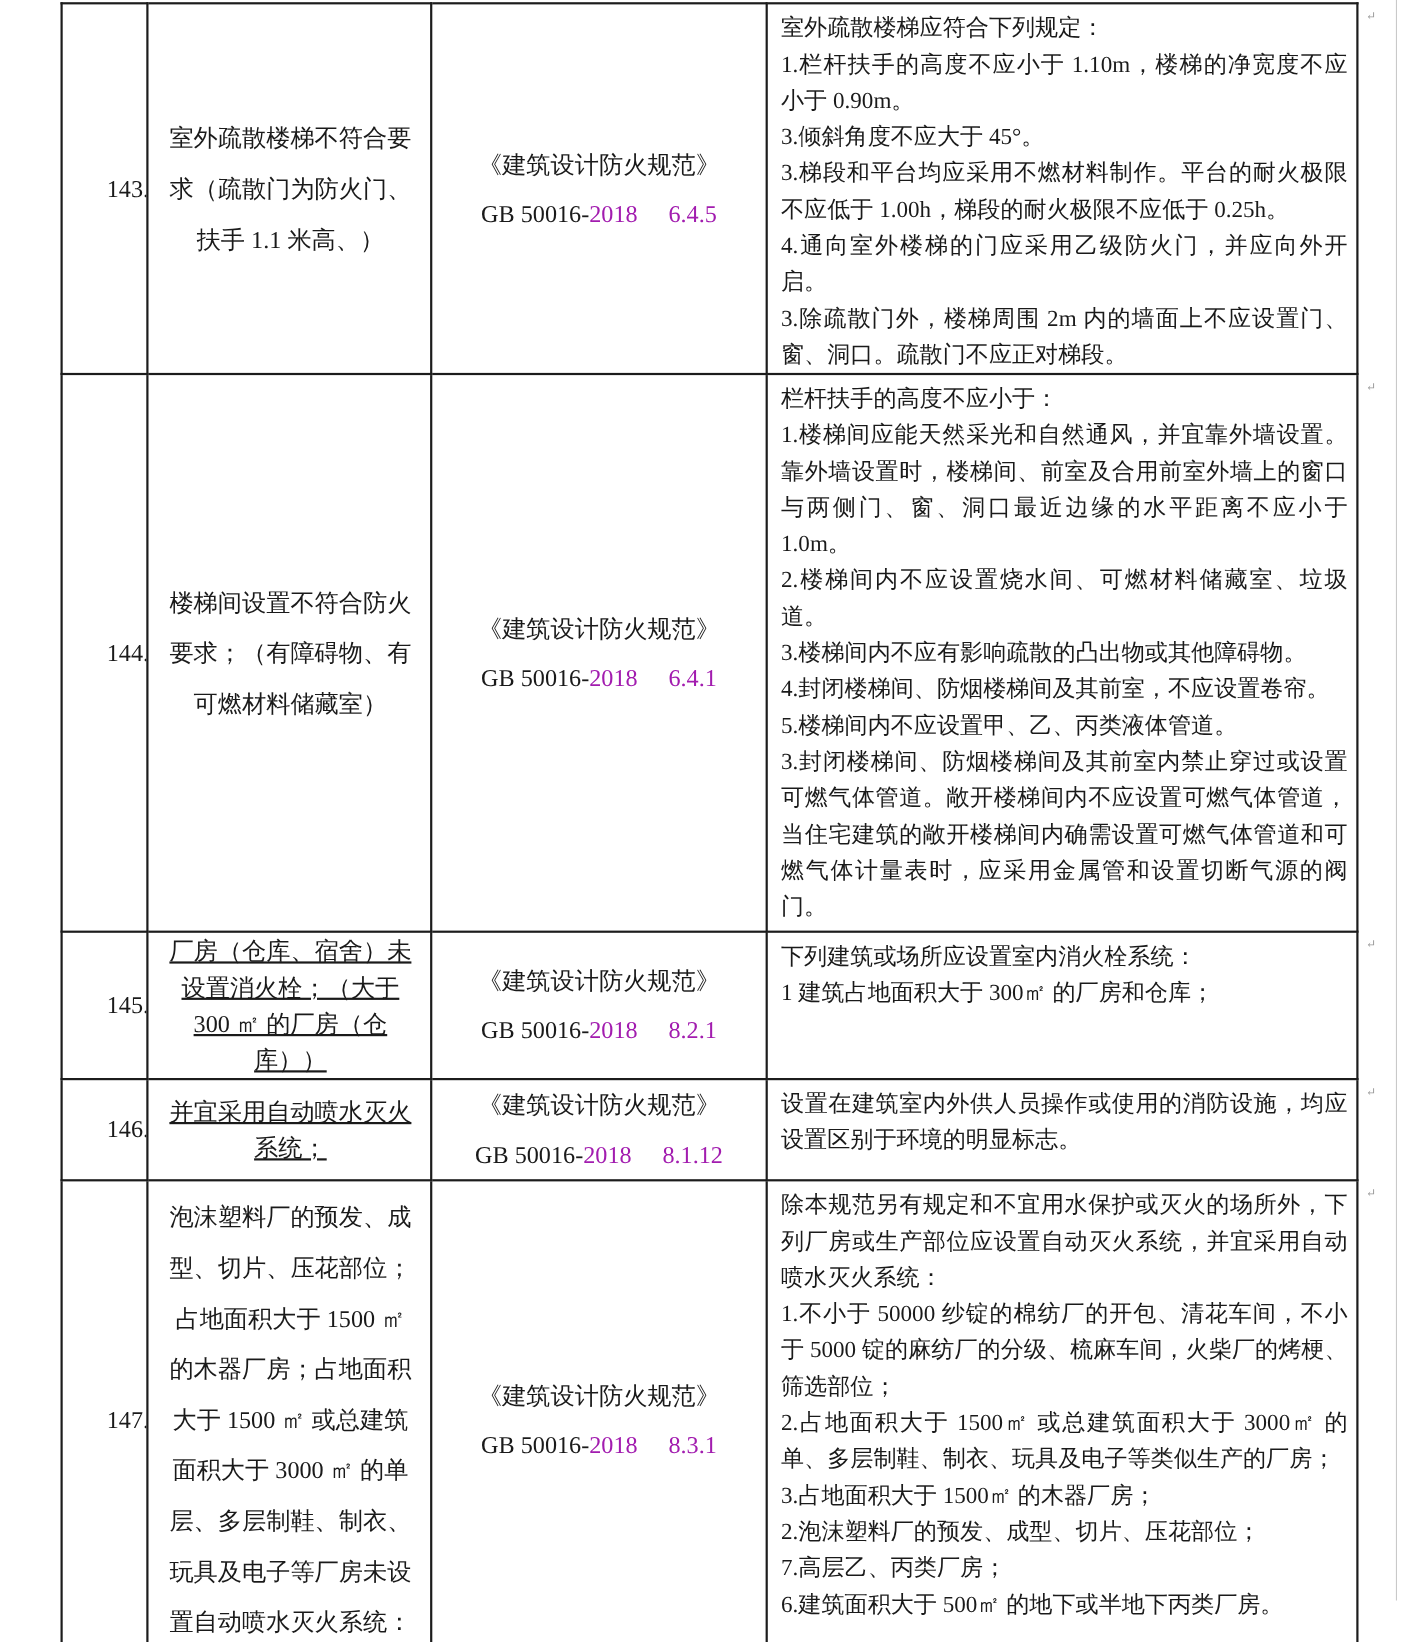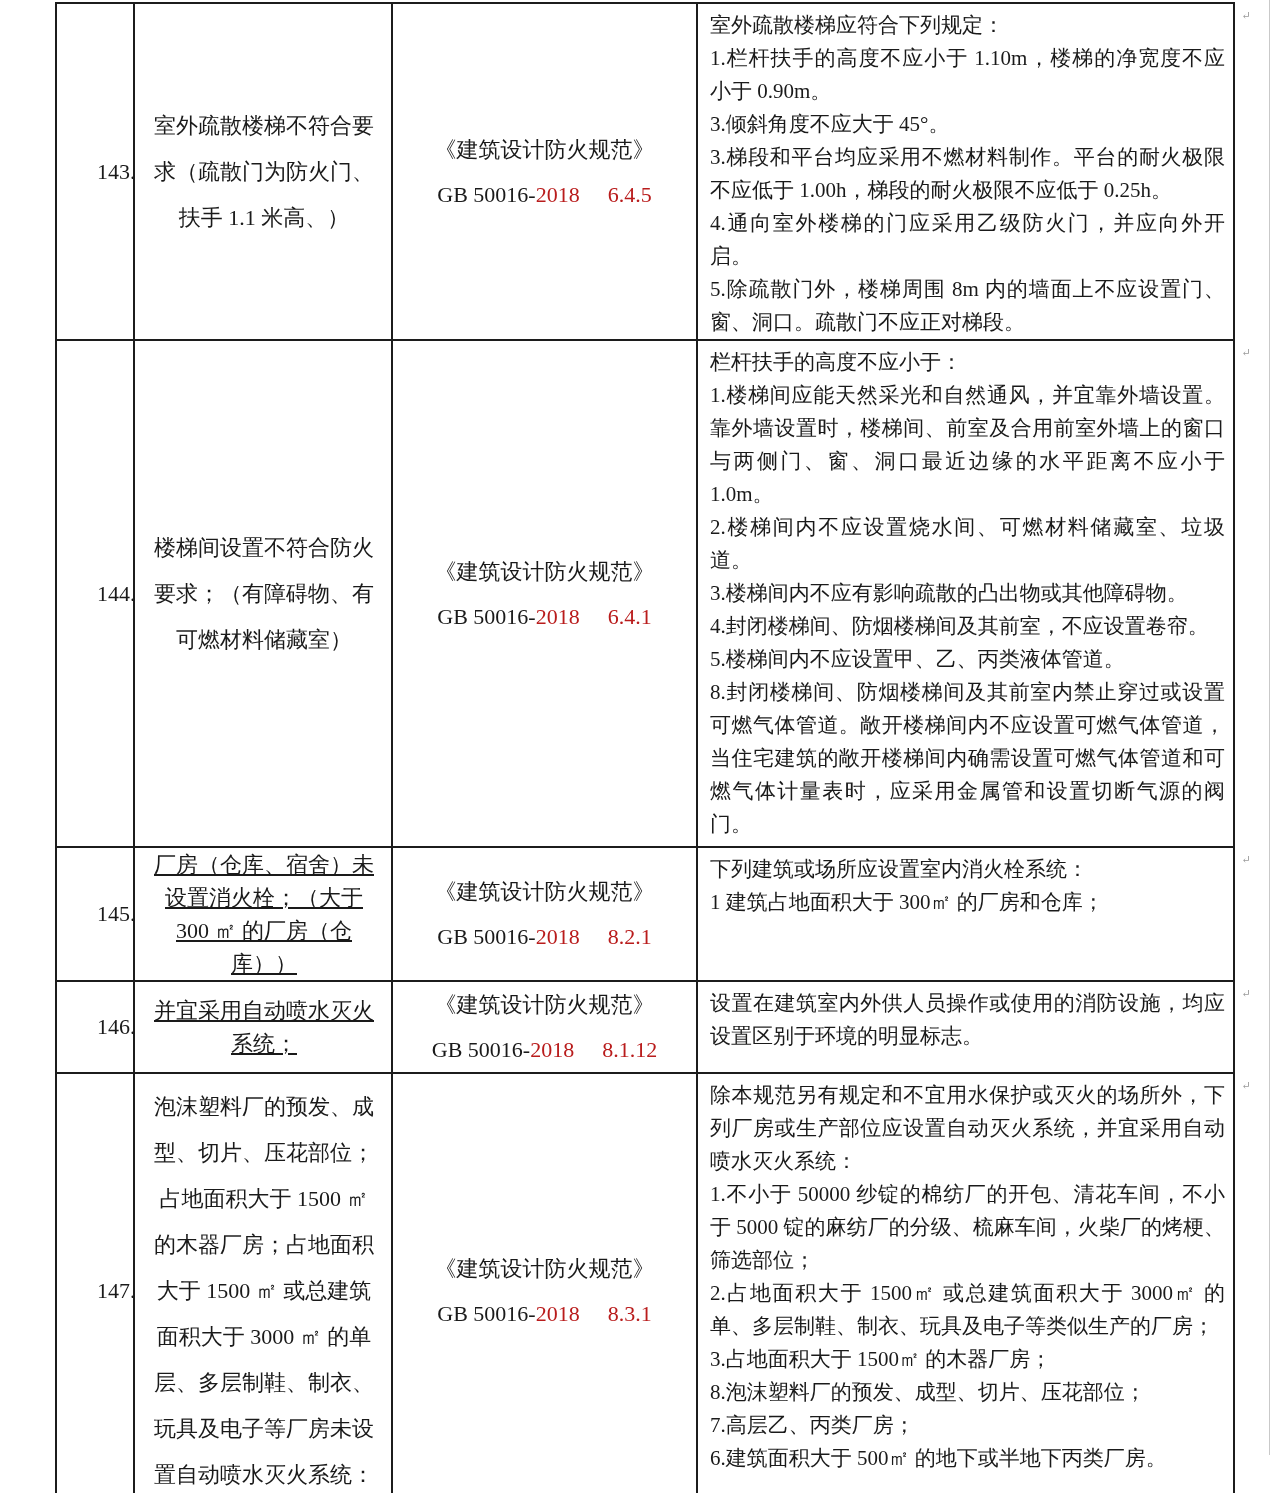"2018" .red { color: #b91c1c -> #a21caf }
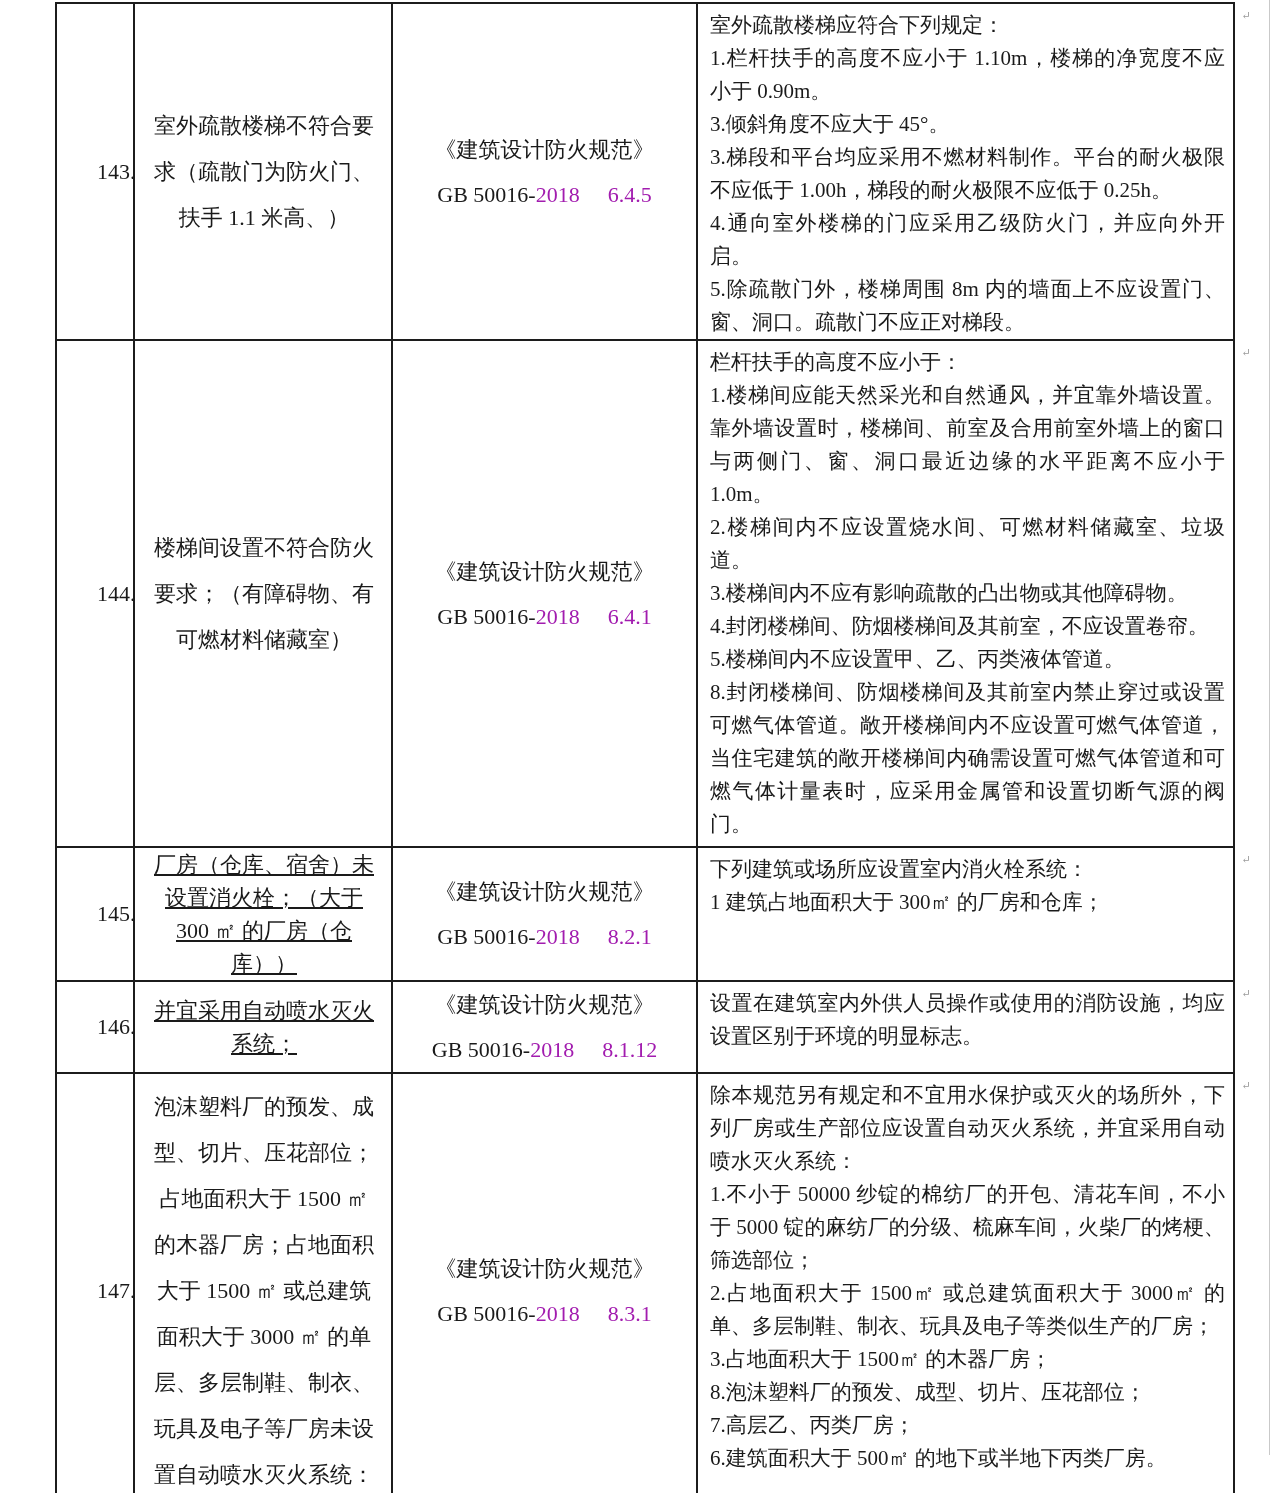"5.除疏散门外，楼梯周围 8m" div.p { text: 5.除疏散门外，楼梯周围 8m -> 3.除疏散门外，楼梯周围 2m }
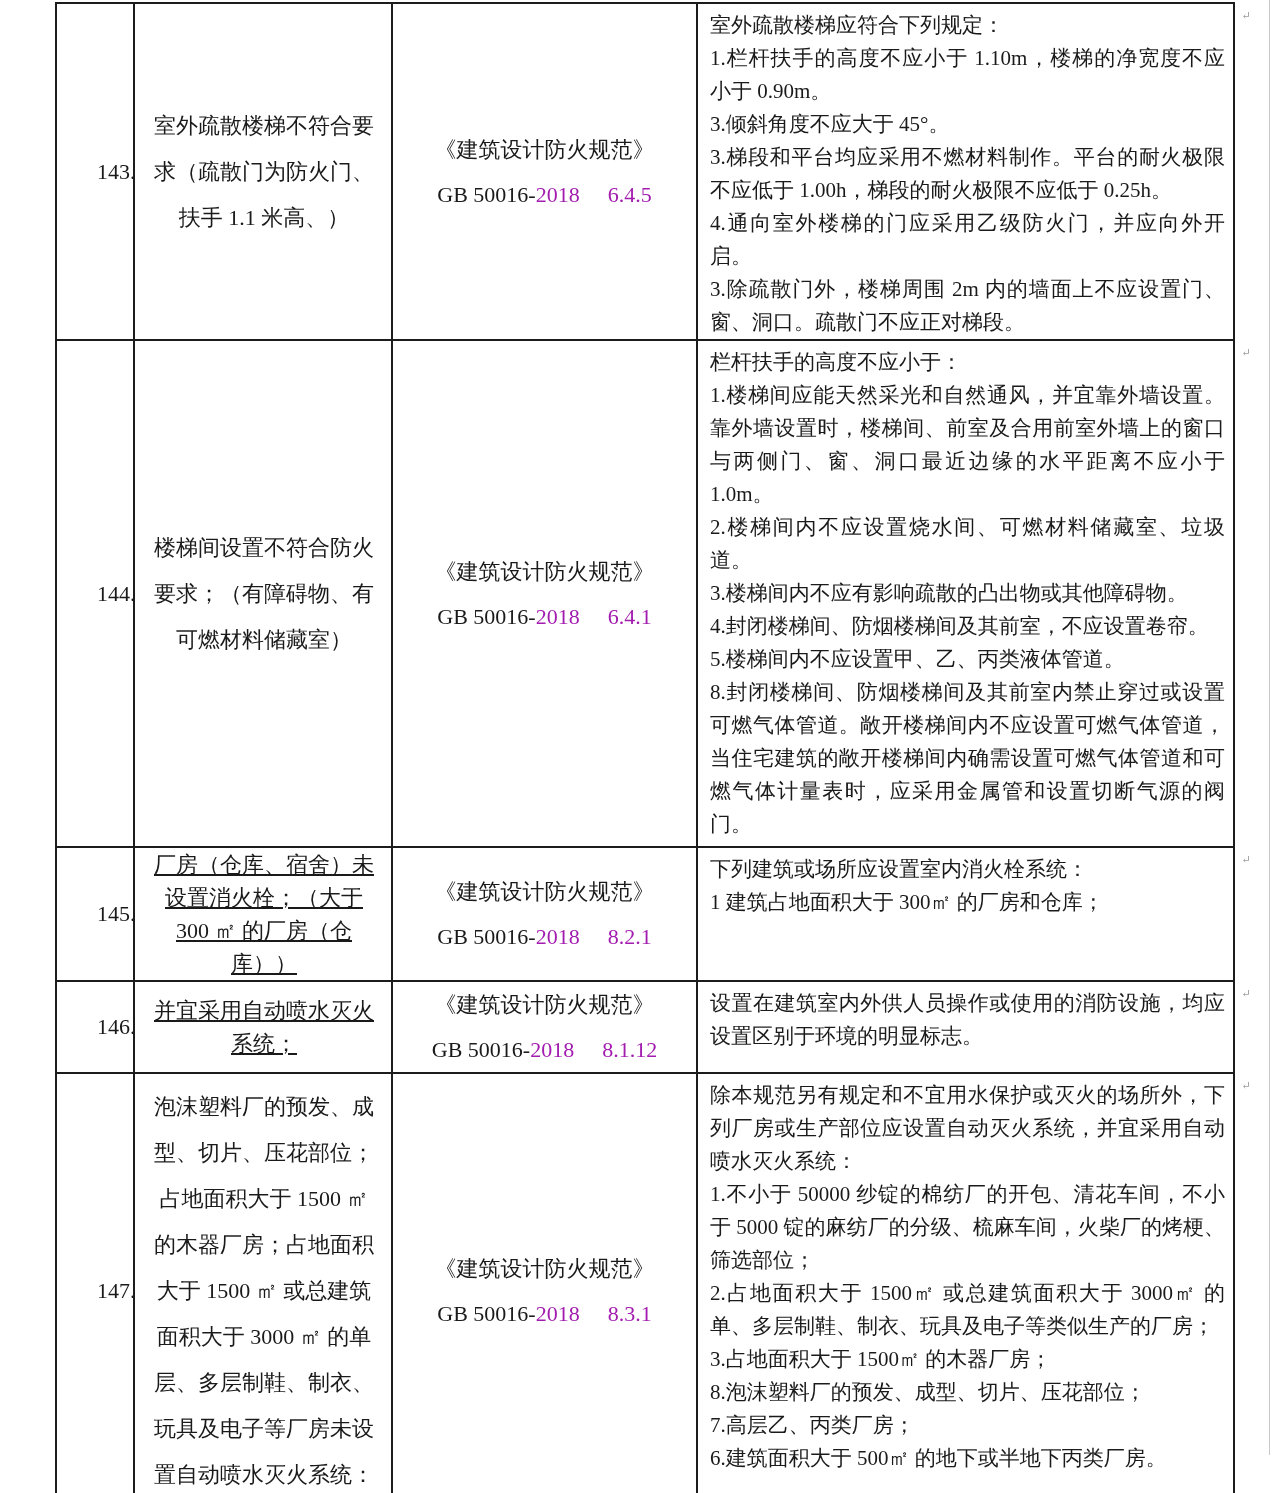"8.封闭楼梯间、防烟楼梯间及其前室内禁止穿过或设置可燃气体管道。敞开楼梯间内不应" div.p { text: 8 -> 3 }
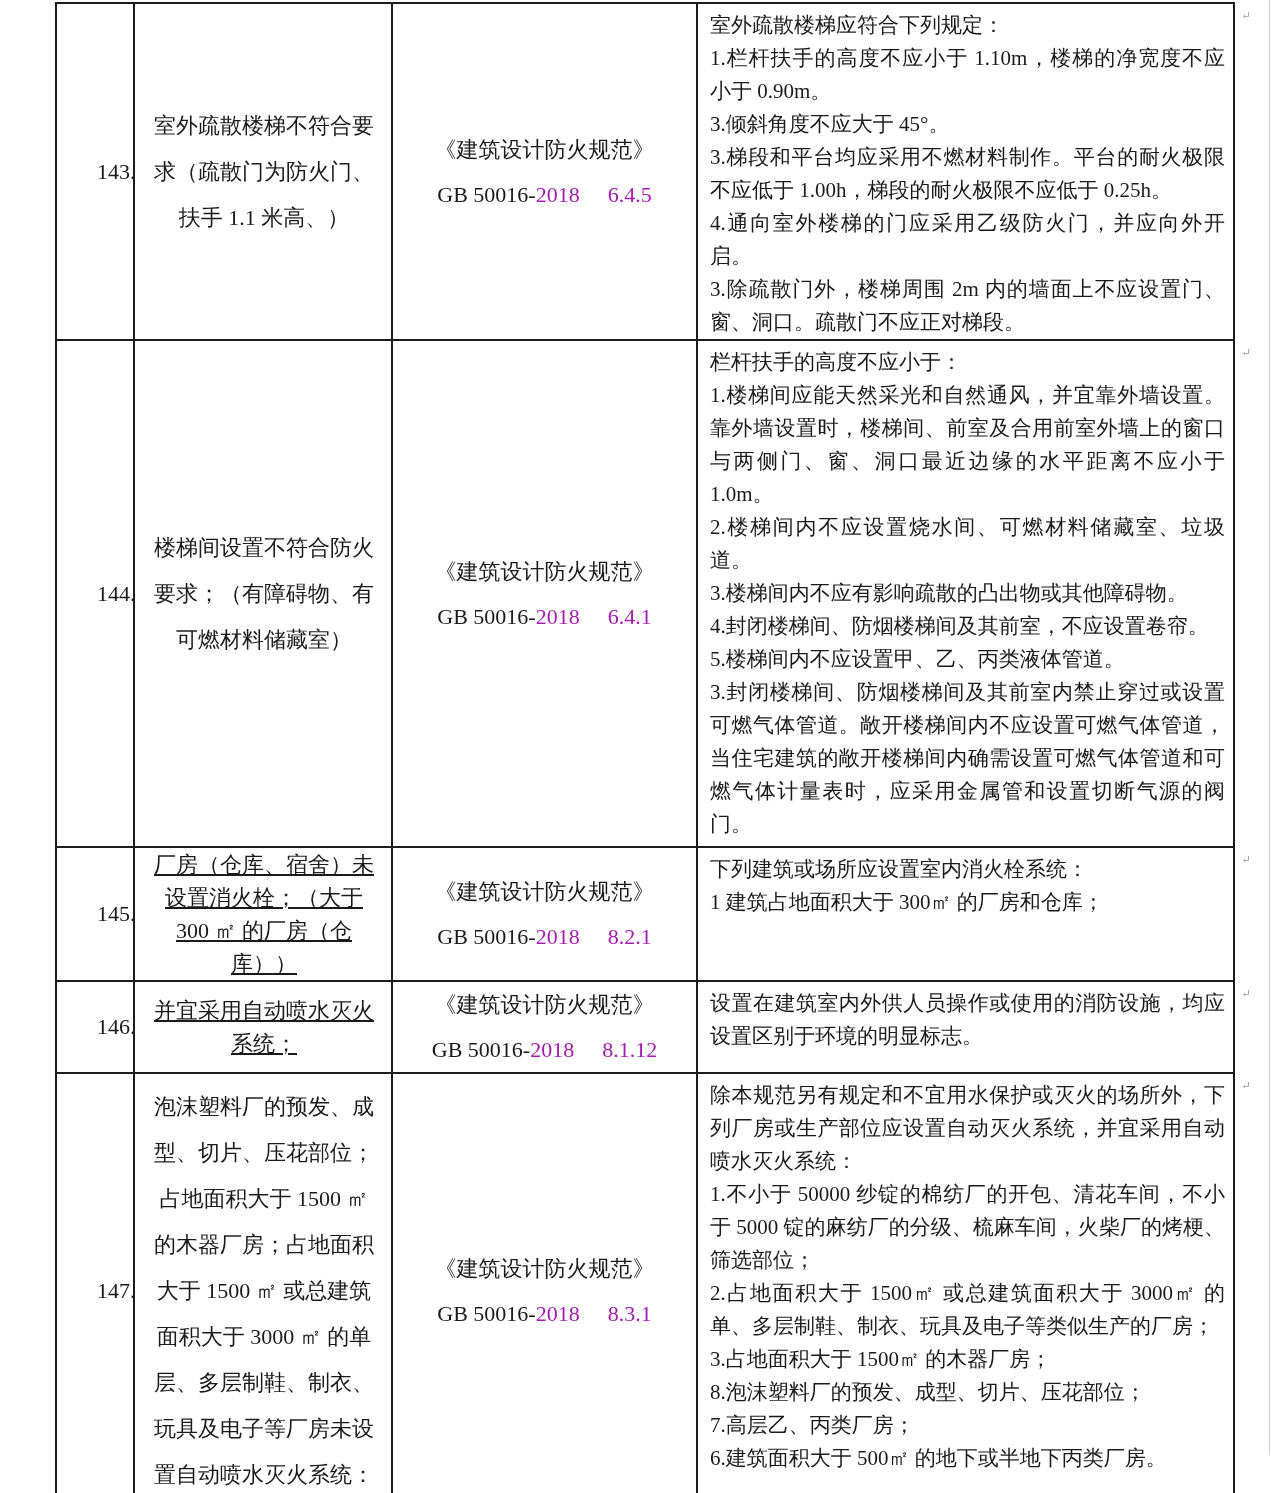"8.泡沫塑料厂的预发、成型、切片、压花部位；" div.p { text: 8 -> 2 }
